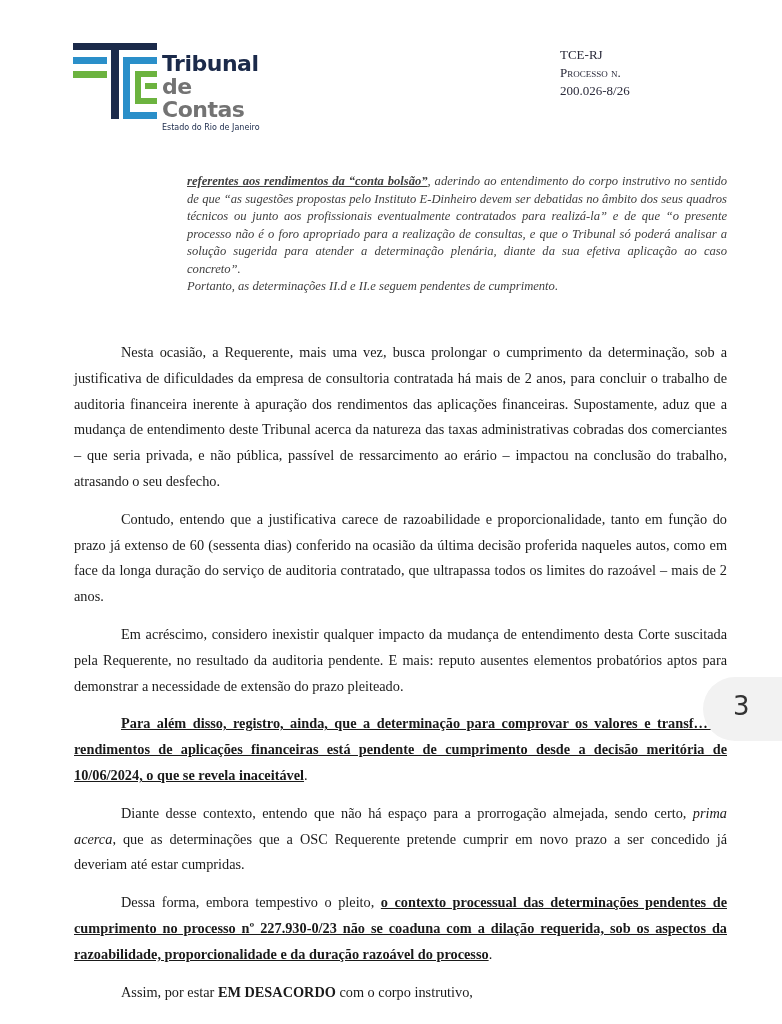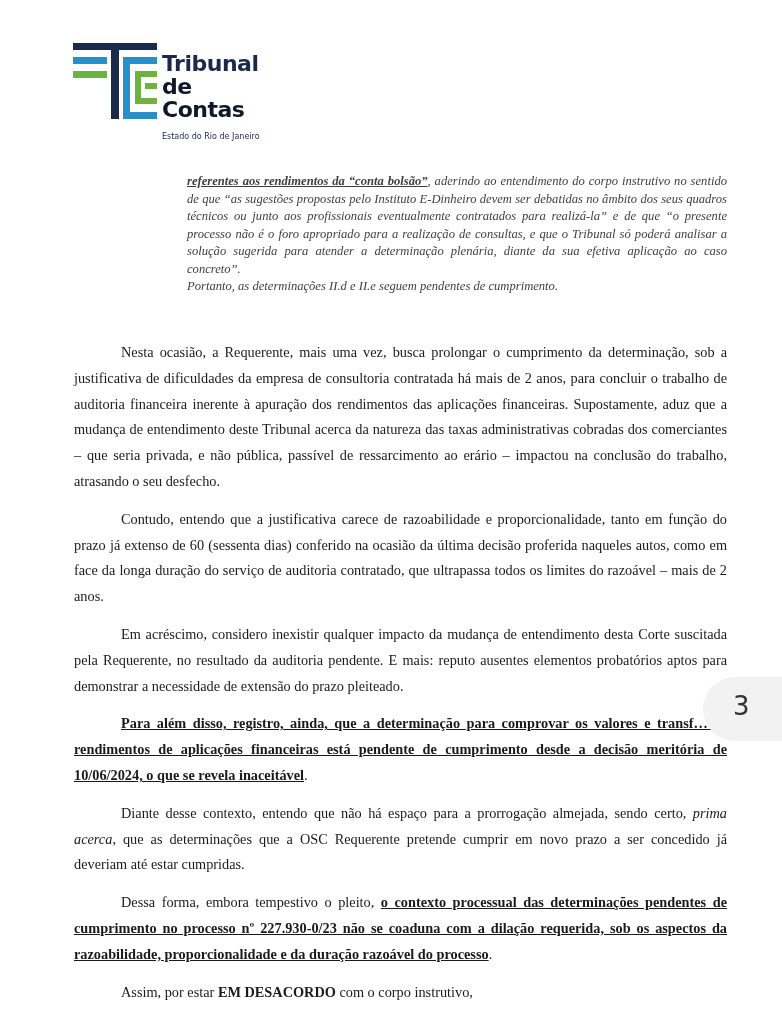"TCE-RJ" div.process { html: none -> <div> <div>TCE-RJ</div> <div><span>Processo n.</span> <span>200.026-8/26</span></div> </div> }
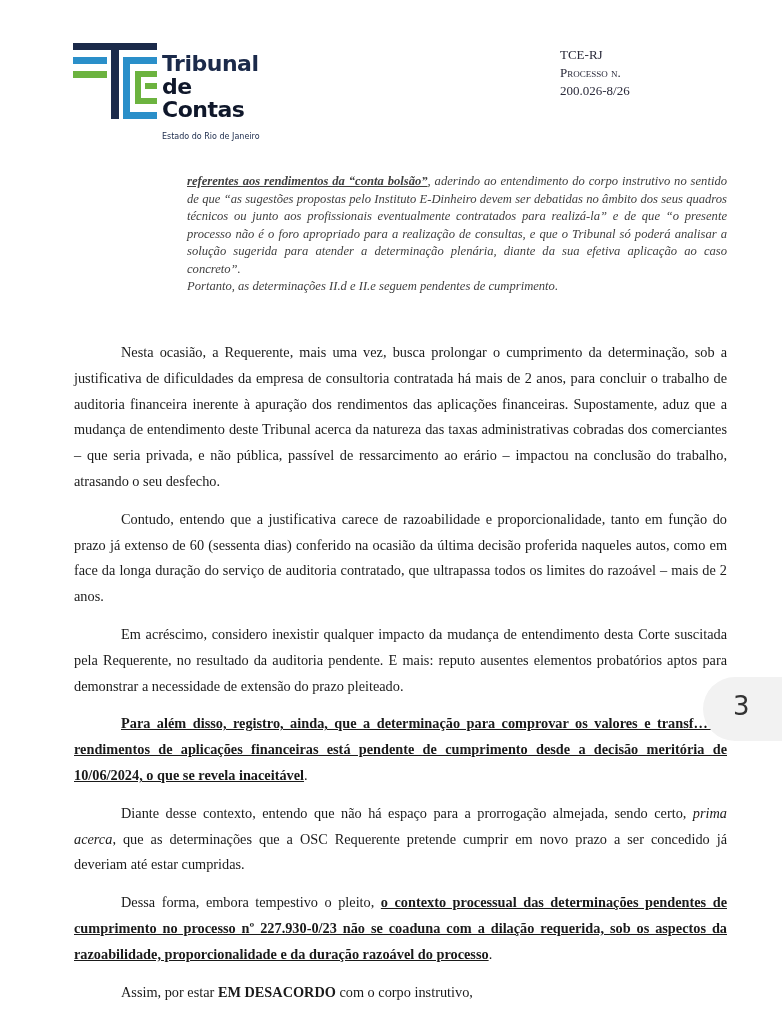"de Contas" .logo-line2 { color: #0f172a -> #737373 }
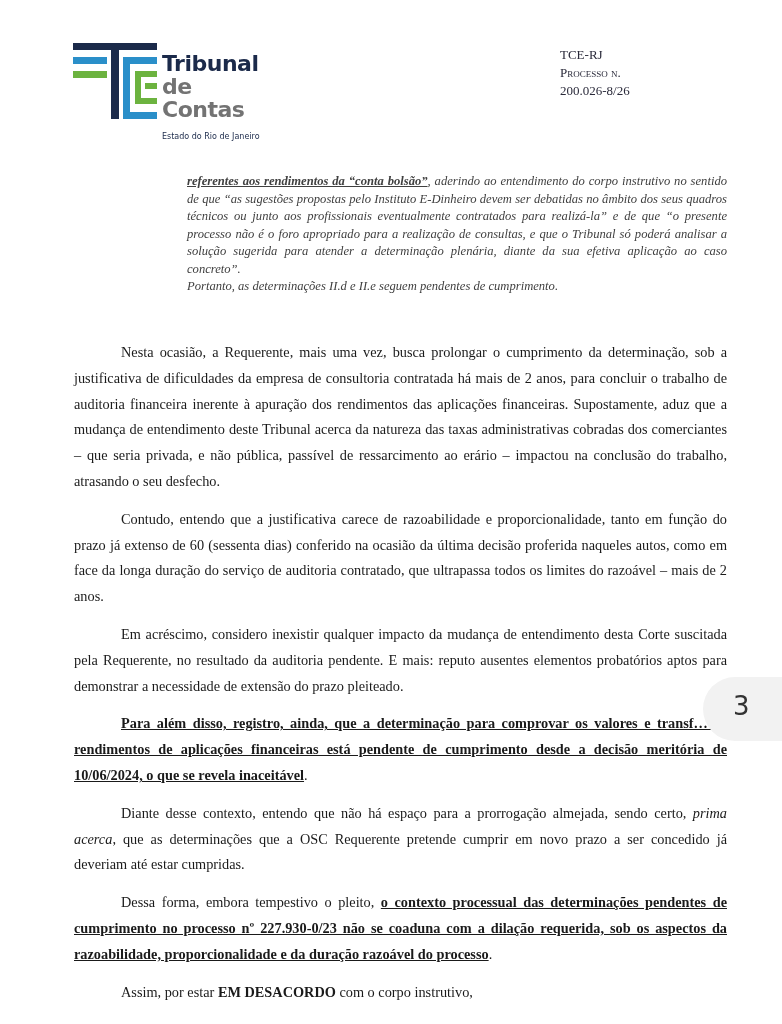"Estado do Rio de Janeiro" .logo-line3 { margin-top: 11px -> 2px }
